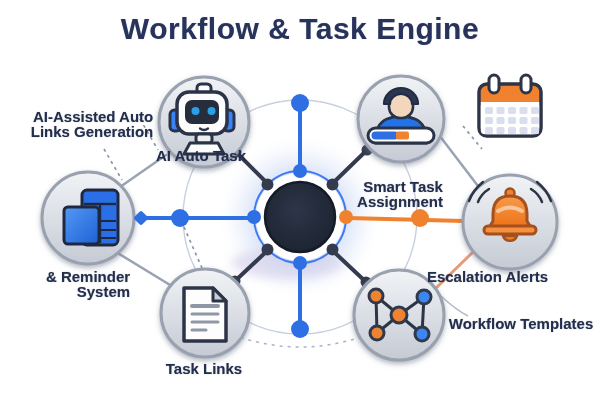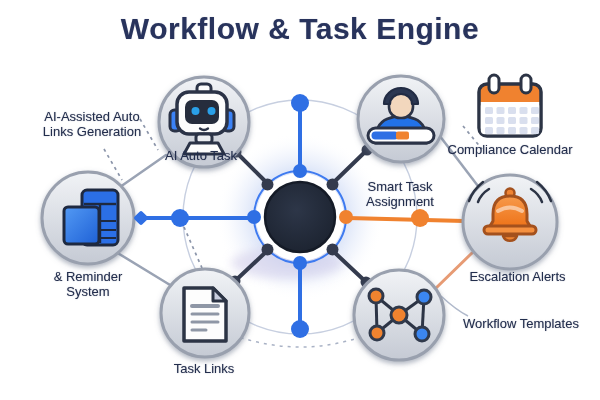"AI-Assisted Auto" .label { font-size: 13px -> 15px; font-weight: 400 -> 700; text-align: center -> right }
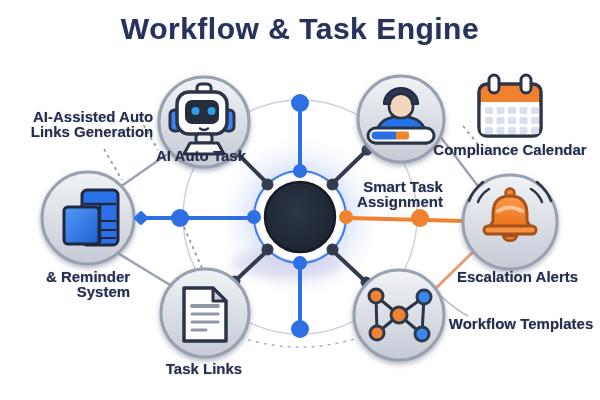"Compliance Calendar" div.label { html: <div> <span>Compliance Calendar</span> </div> -> none }
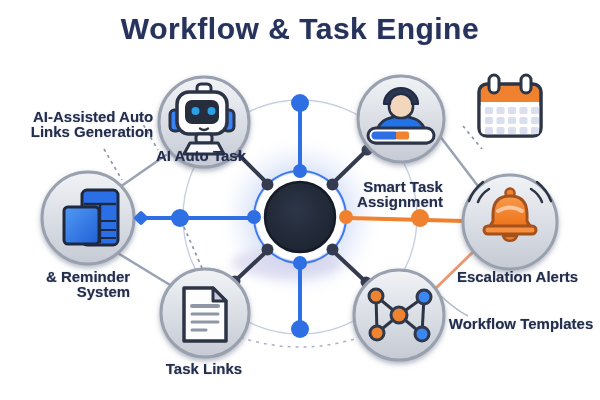"Escalation Alerts" div.label { left: 511px -> 481px }
